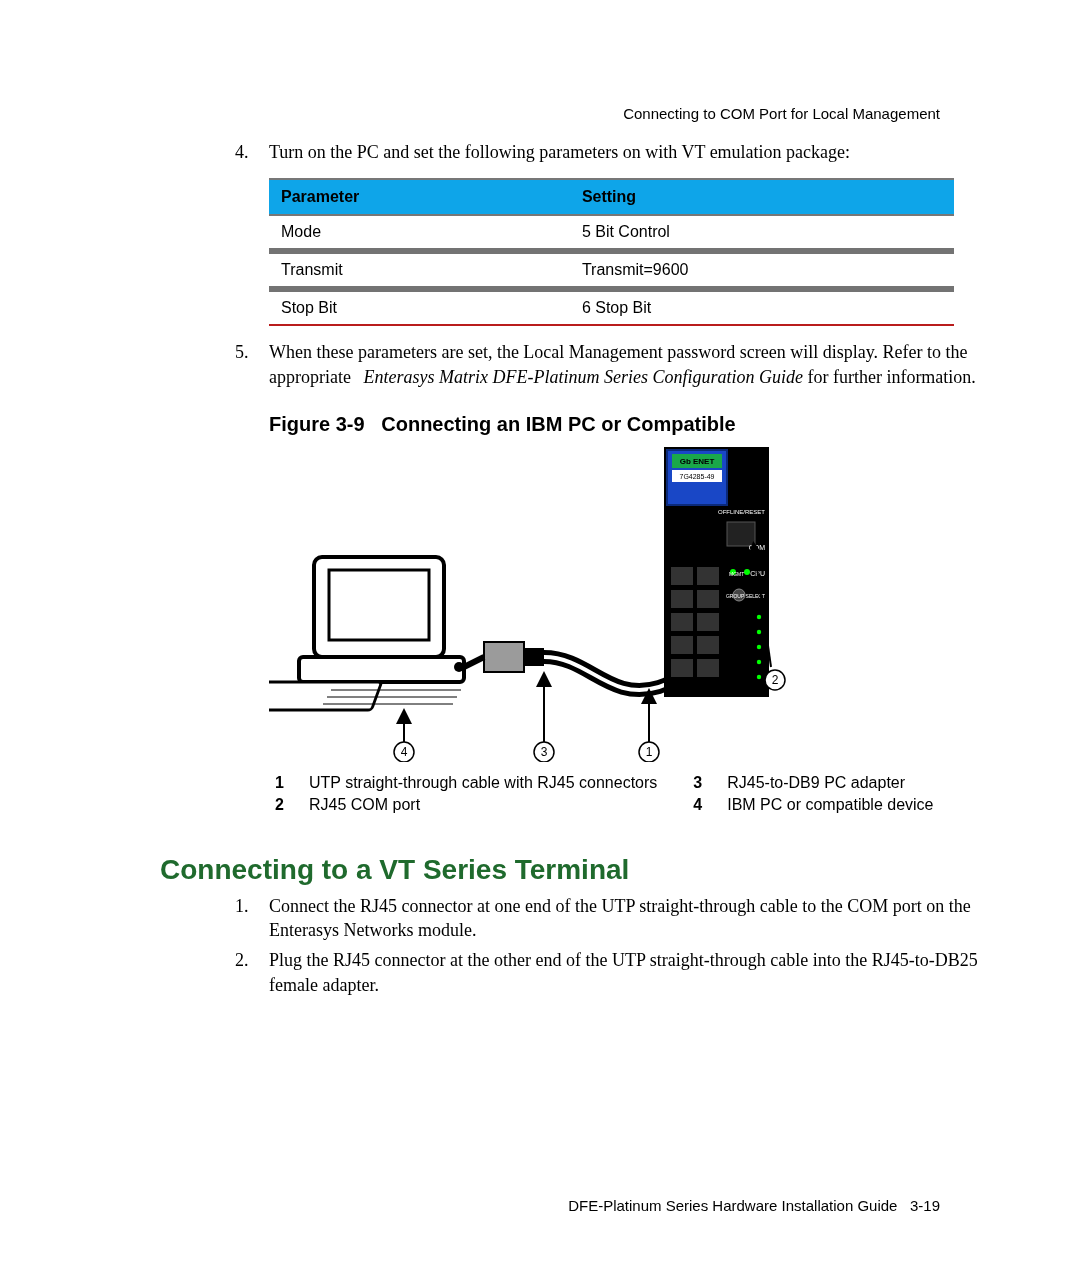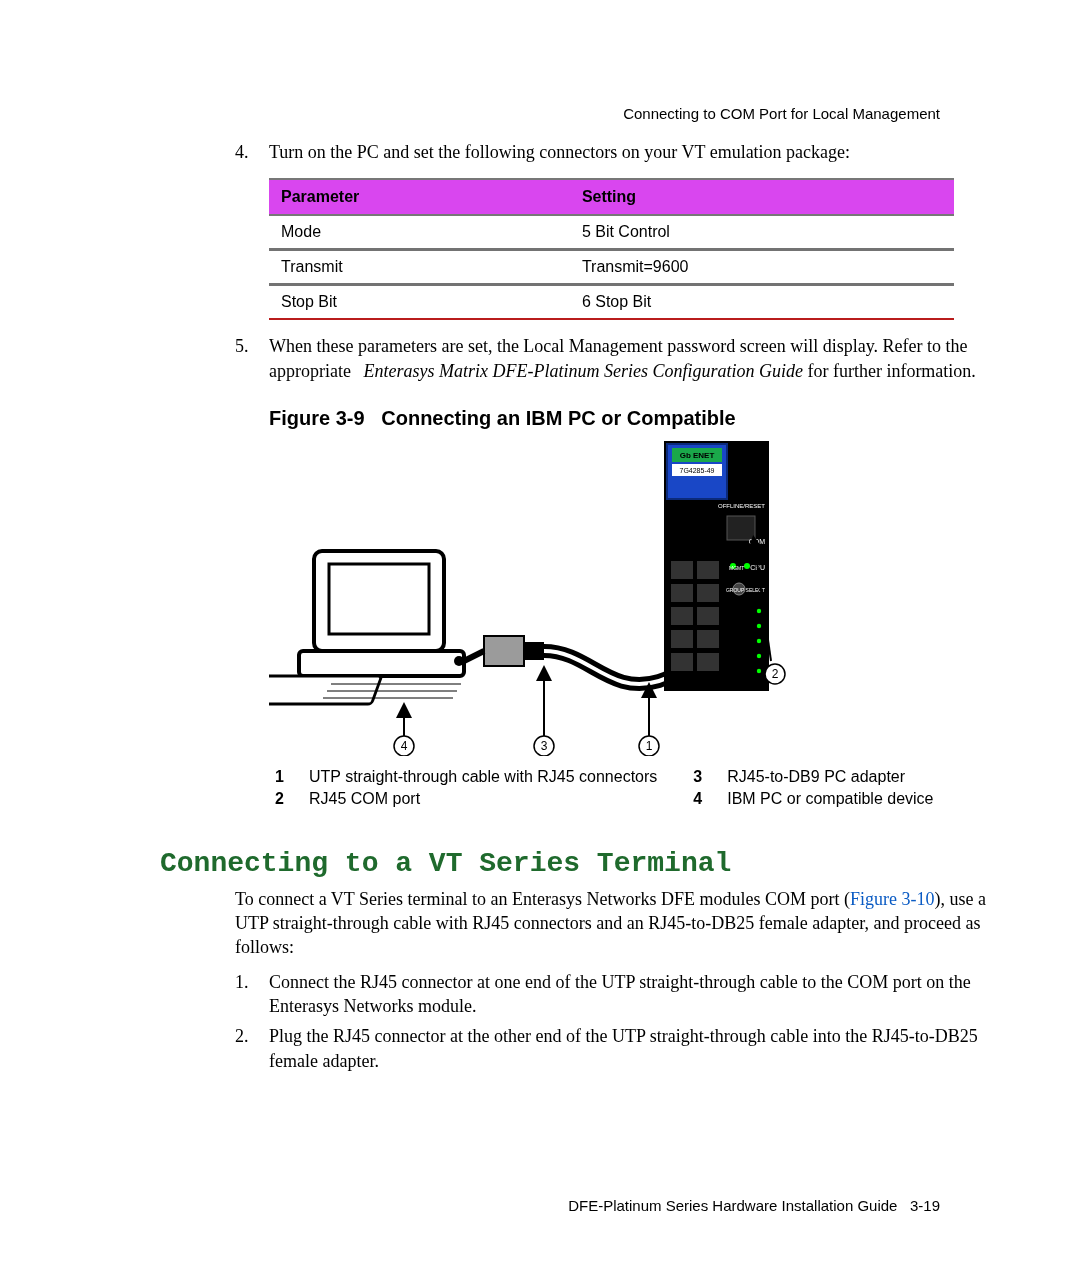"Turn on the PC and" div.li-text { text: connectors on your -> parameters on with }
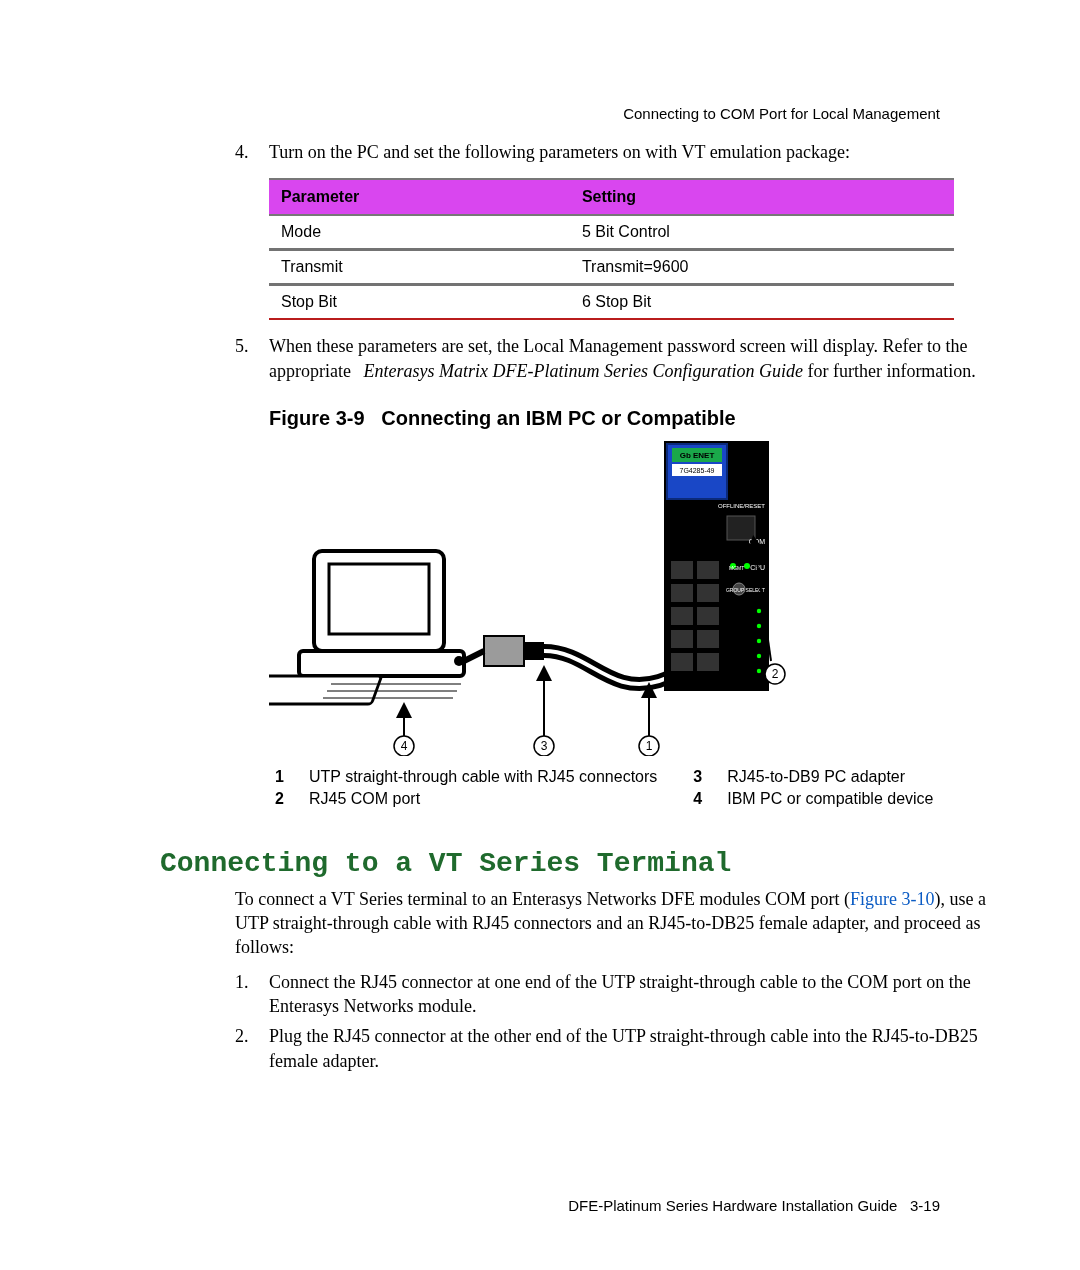"Parameter" table.params th { background: #d946ef -> #0ea5e9 }
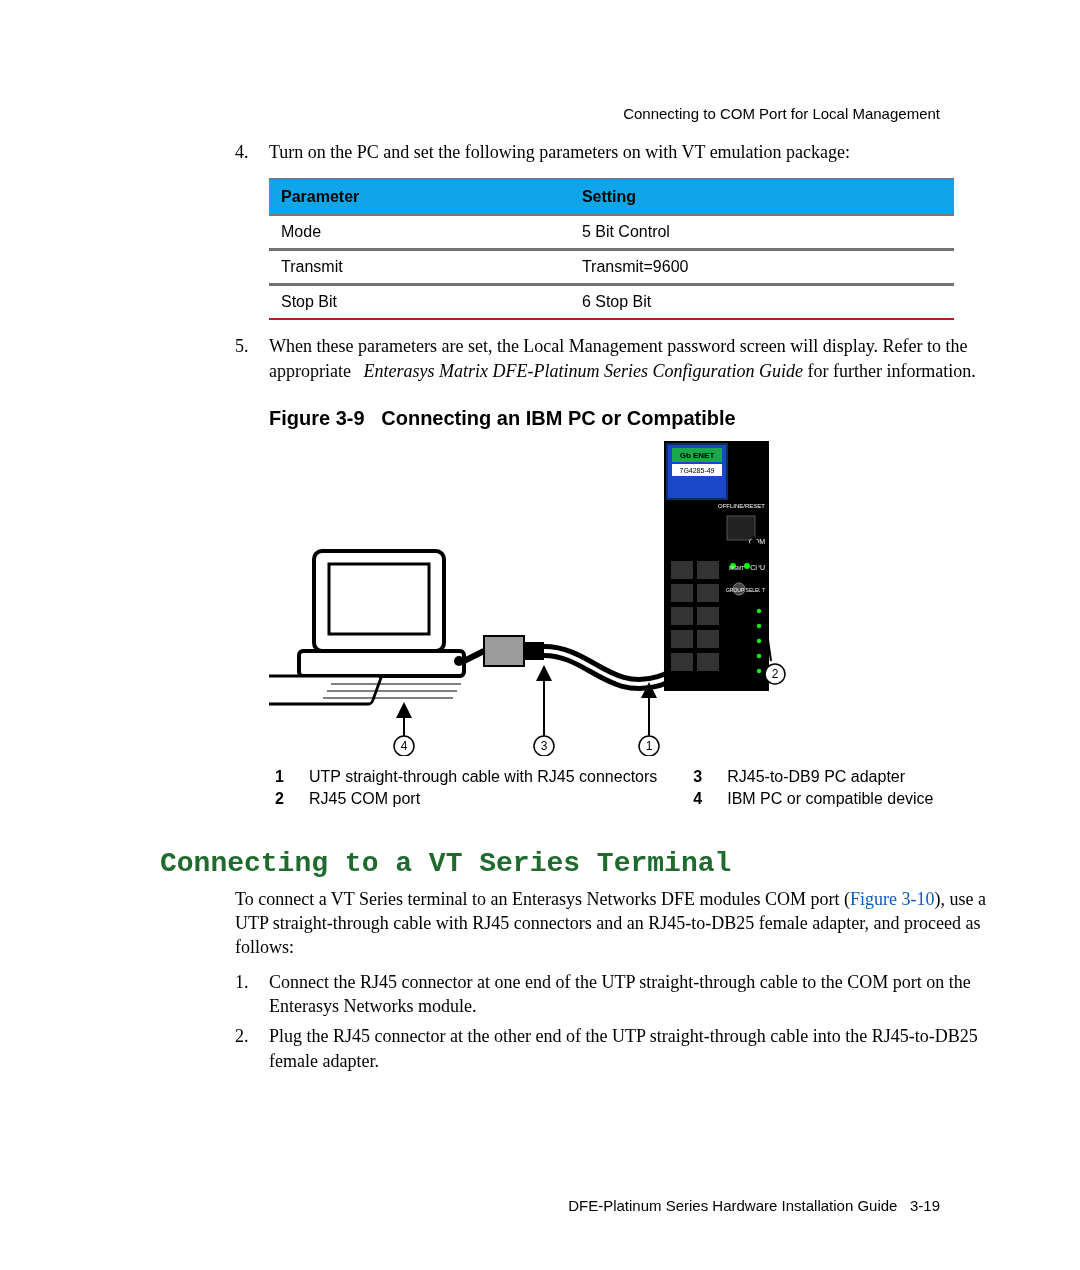"Mode" table.params td { border-bottom: 3px solid #737373 -> 6px solid #737373 }
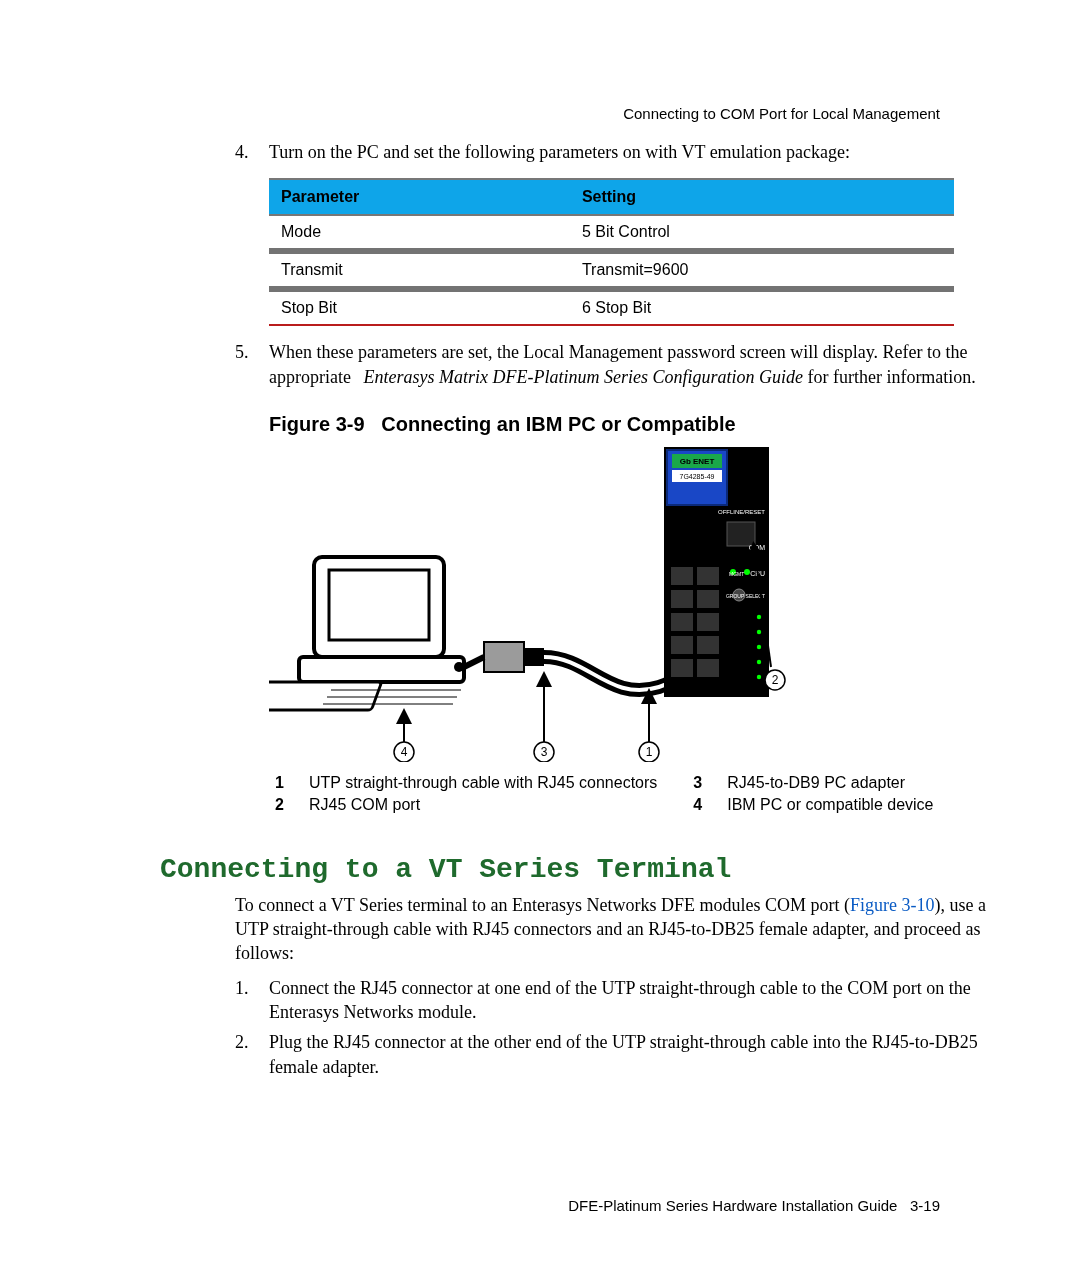"Connecting to a VT Series" .section-h { font-family: Liberation Mono, monospace -> Liberation Sans, sans-serif }
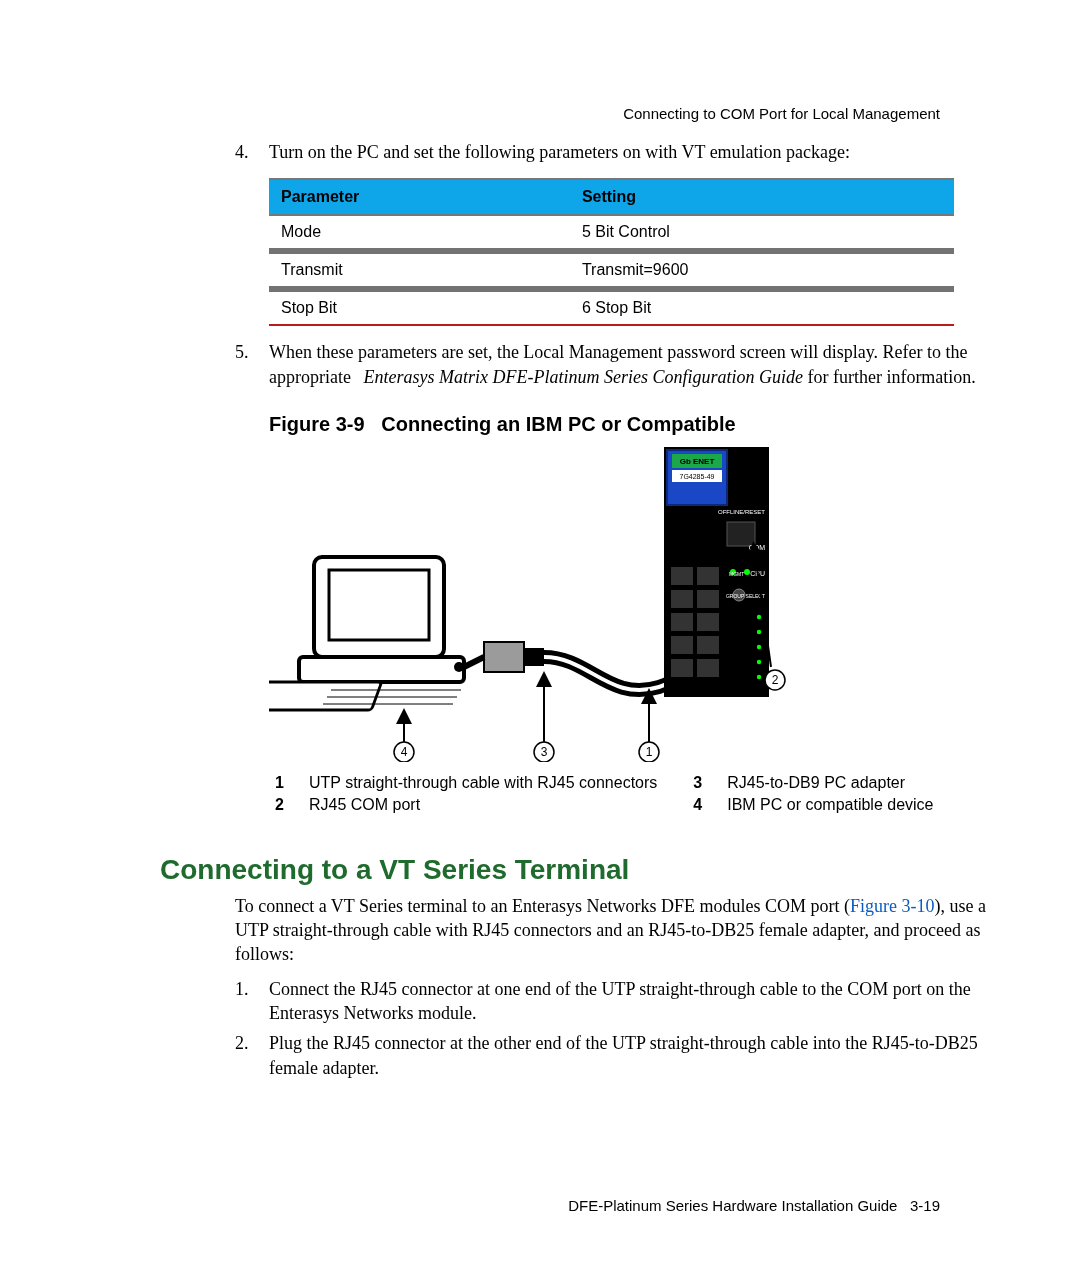"To connect a VT Series" div.para { html: <div> <span>To connect a VT Series terminal to an Enterasys Networks DFE modules COM port (</span><span>Figure 3-10</span><span>), use a UTP straight-through cable with RJ45 connectors and an RJ45-to-DB25 female adapter, and proceed as follows:</span> </div> -> none }
